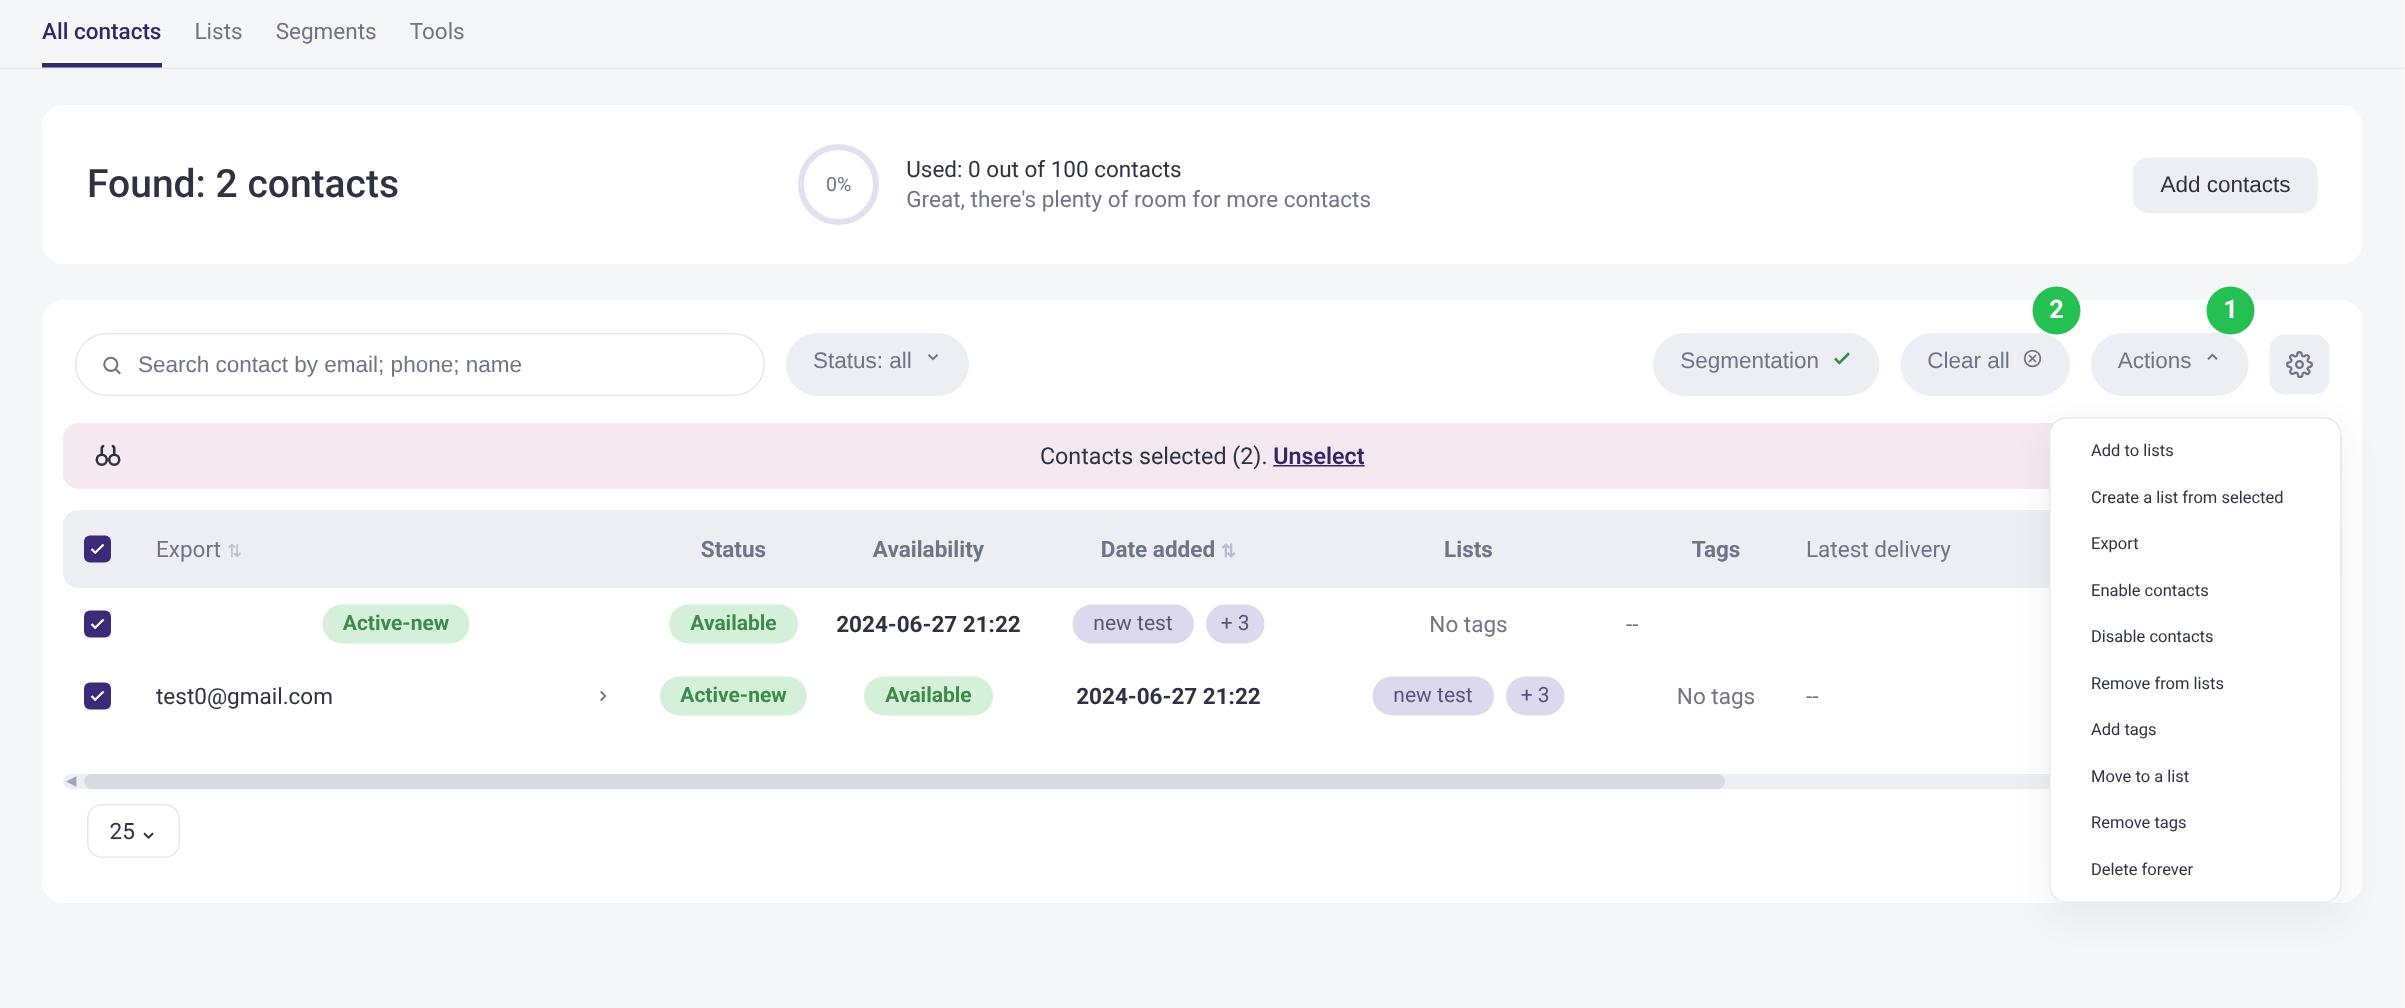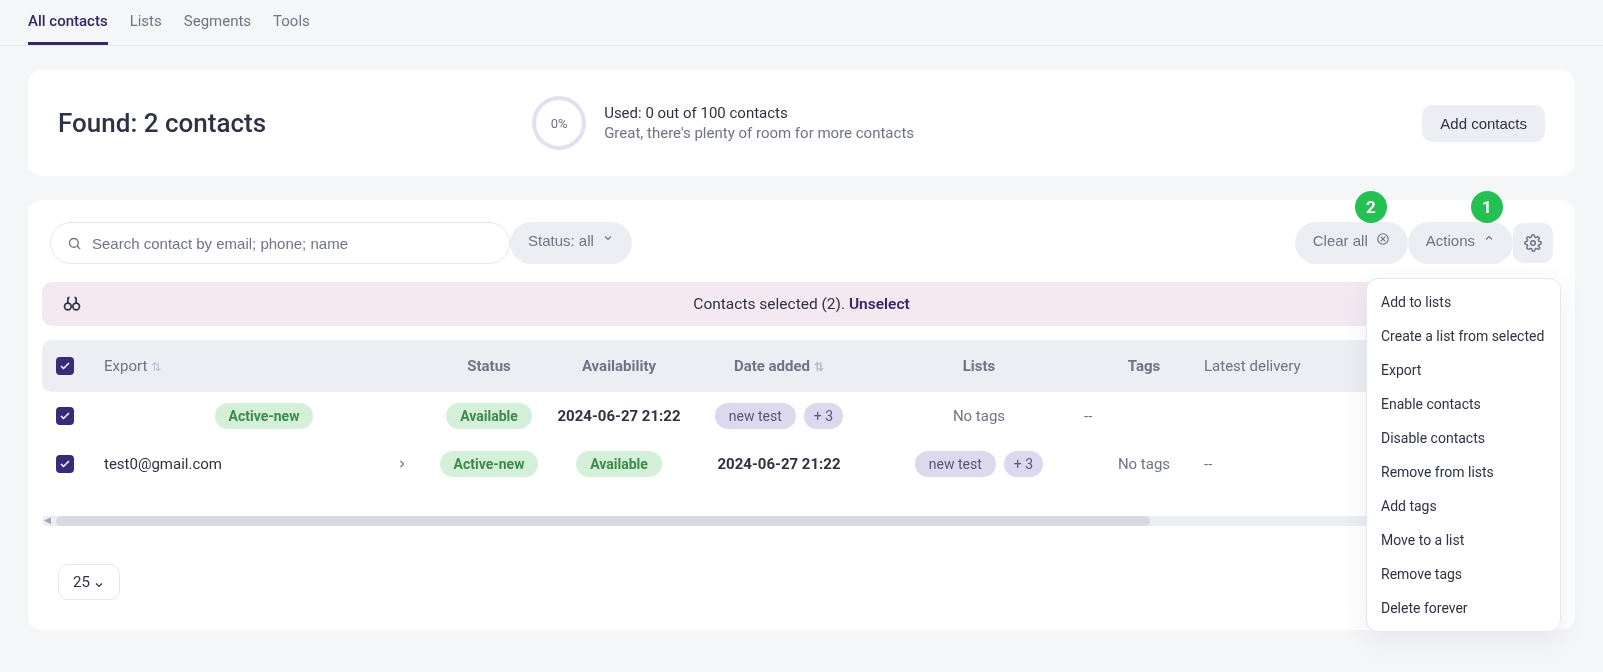"Search contact by email; phone;" .toolbar { gap: none -> 14px }
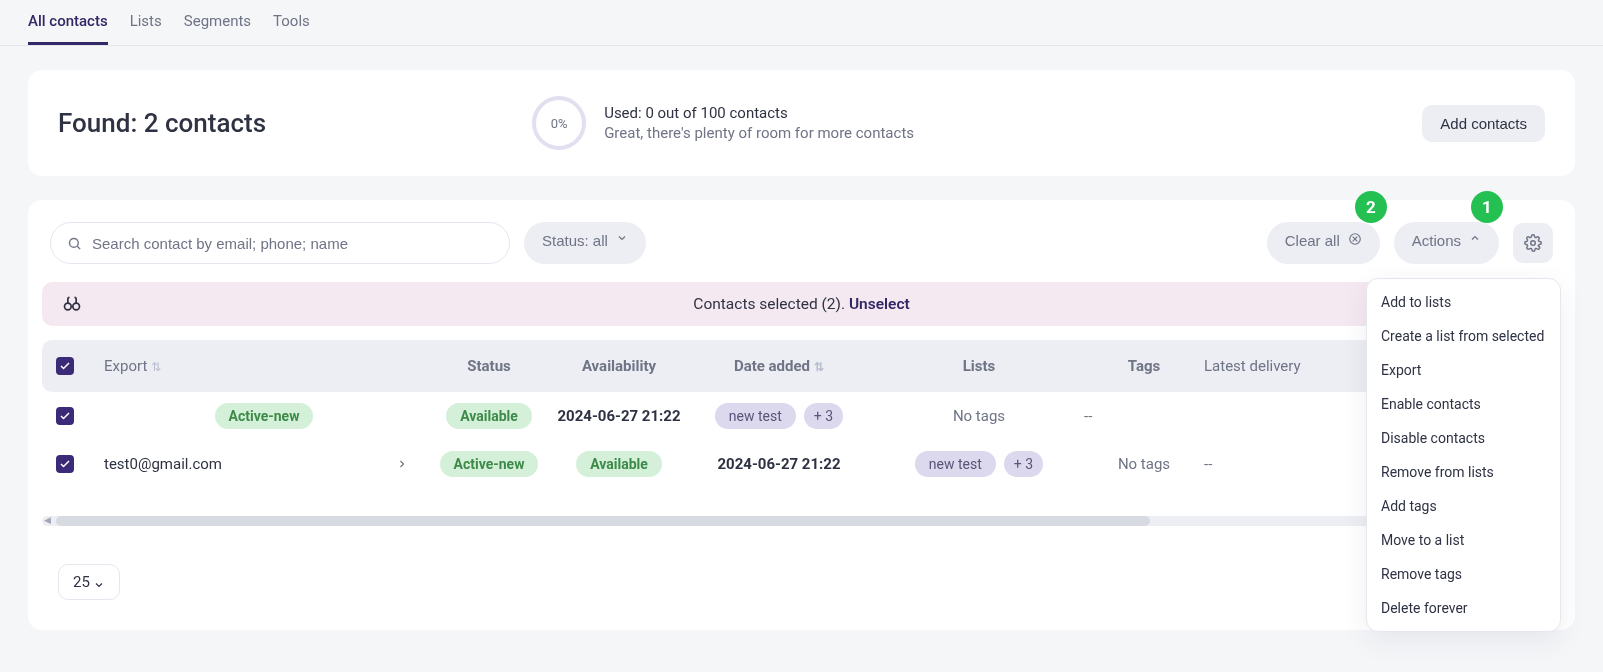"Segmentation" button.pill-btn { html: none -> <button> <span>Segmentation</span> <span> <svg> <polyline></polyline> </svg> </span> </button> }
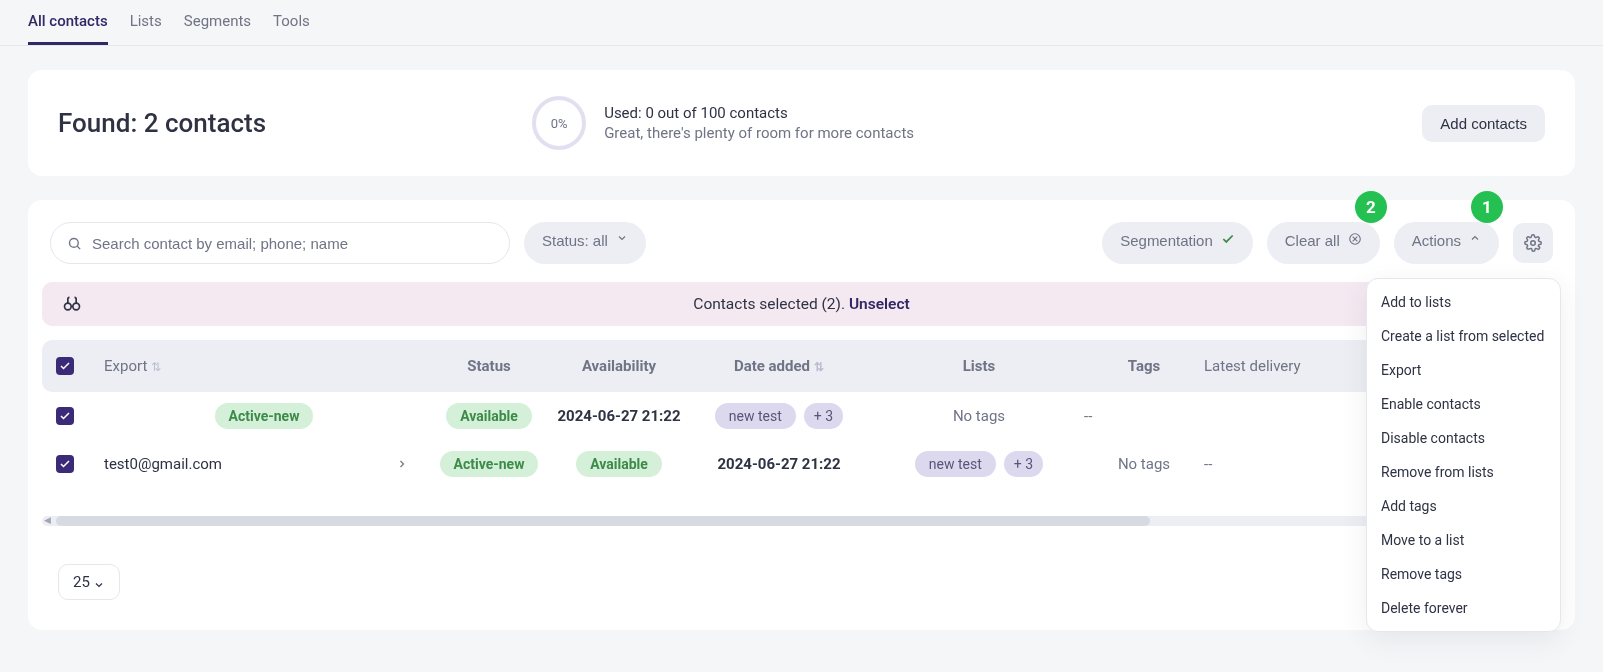"Unselect" .sel-strip .unselect { text-decoration: none -> underline }
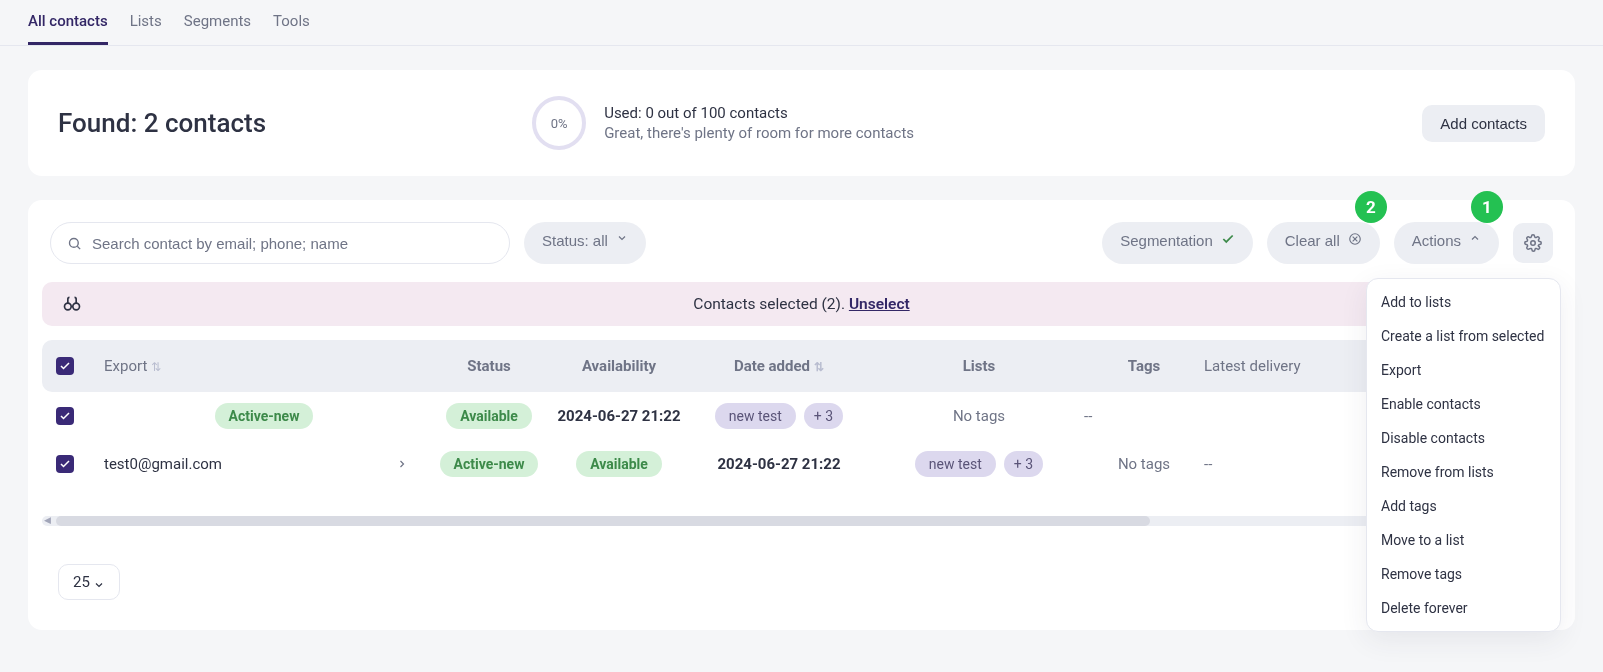"Add to lists" .dropdown .mi { font-size: 14px -> 11px; padding: 9px 14px -> 9px 27px }
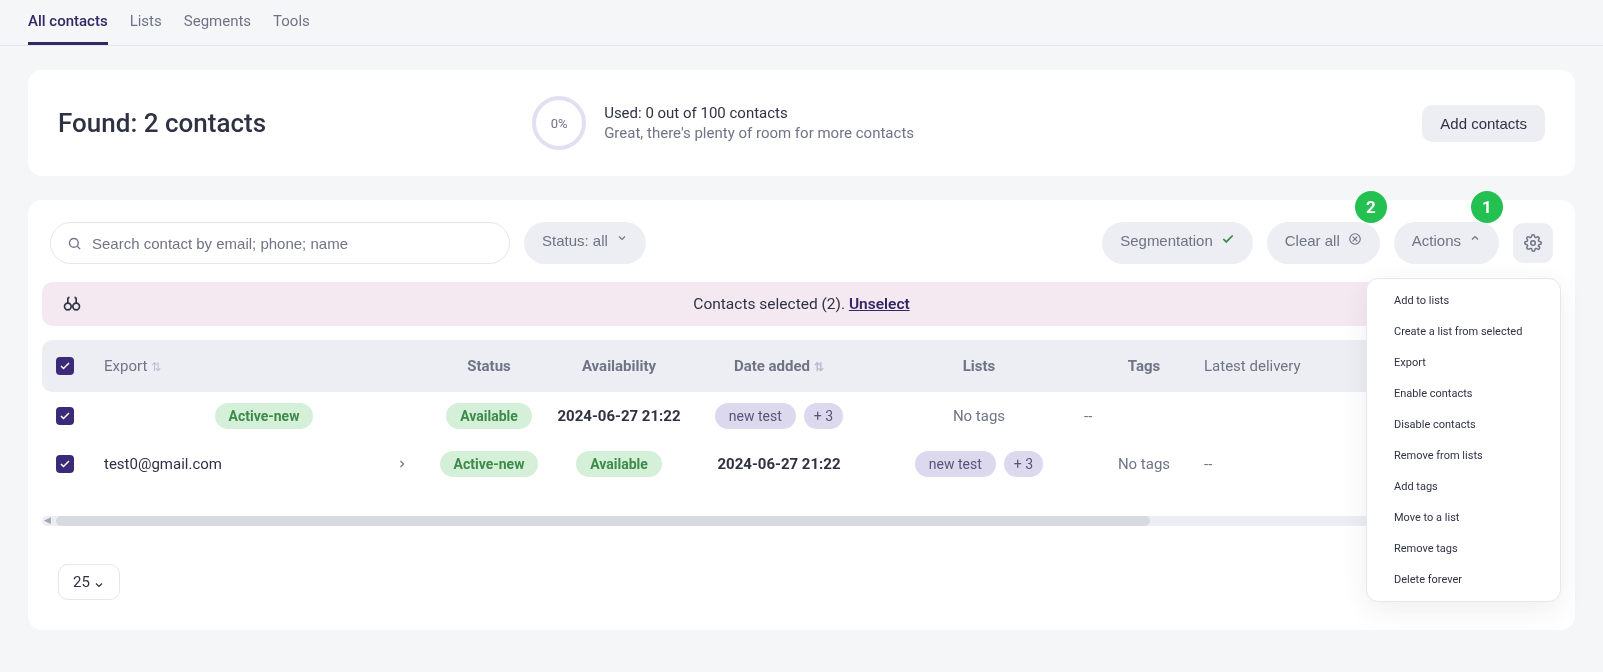"25" .page-size { margin: 38px 0 0 30px -> 10px 0 0 30px }
